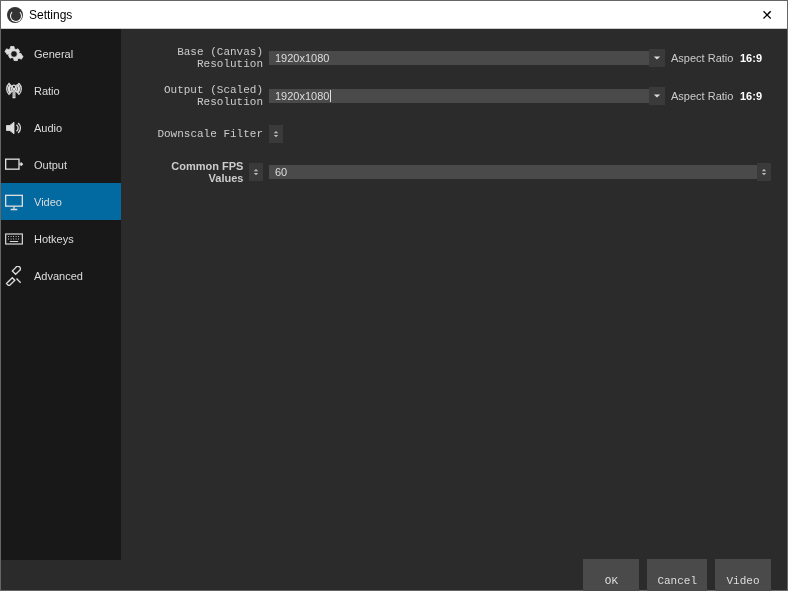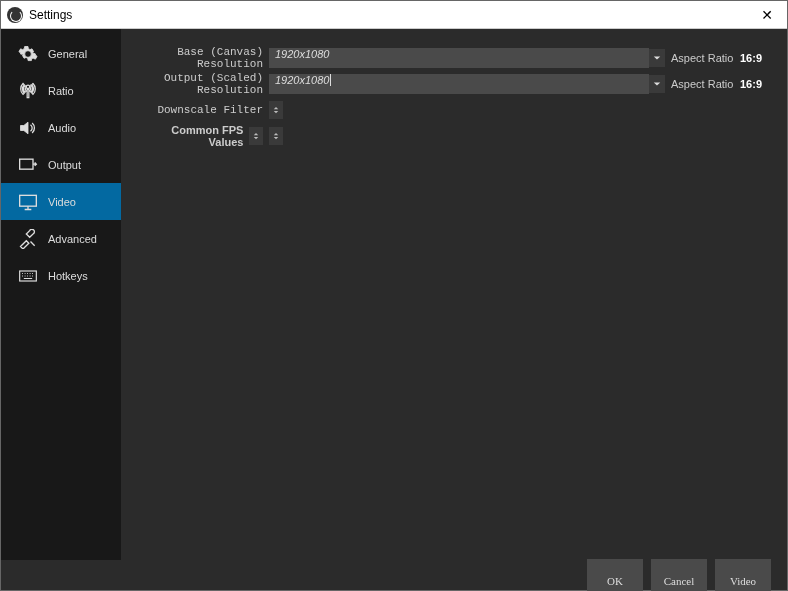"General" .side-item { padding-left: 17px -> 3px }
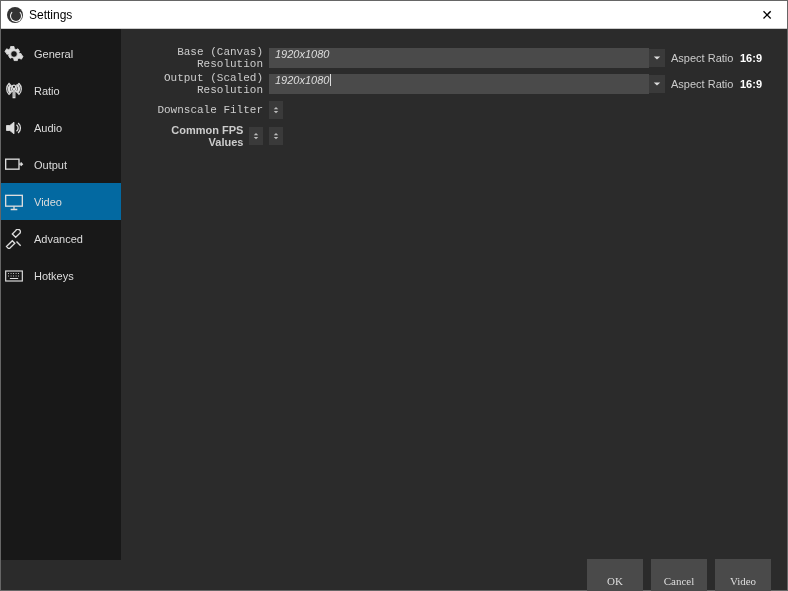"1920x1080" .combo { align-items: flex-start -> center; font-style: italic -> none; height: 20px -> 14px }
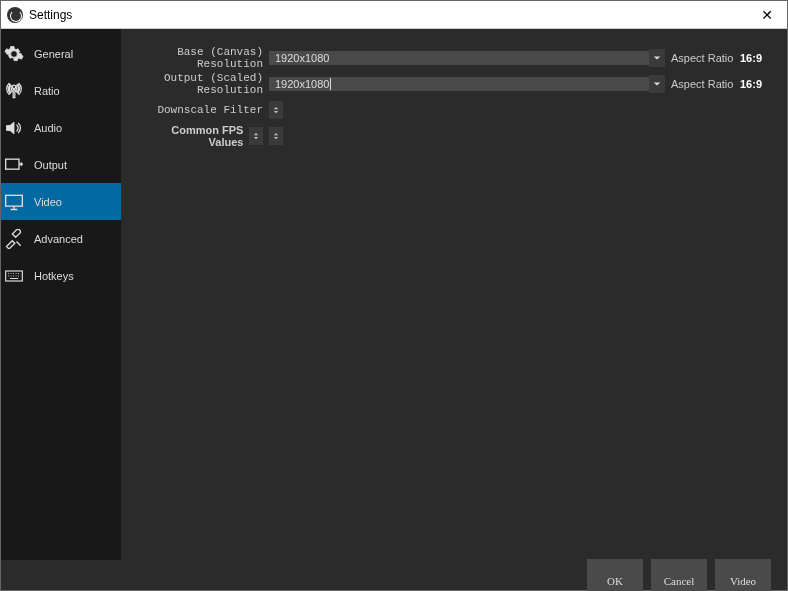"Output (Scaled) Resolution" .form-row + .form-row { margin-top: 4px -> 16px }
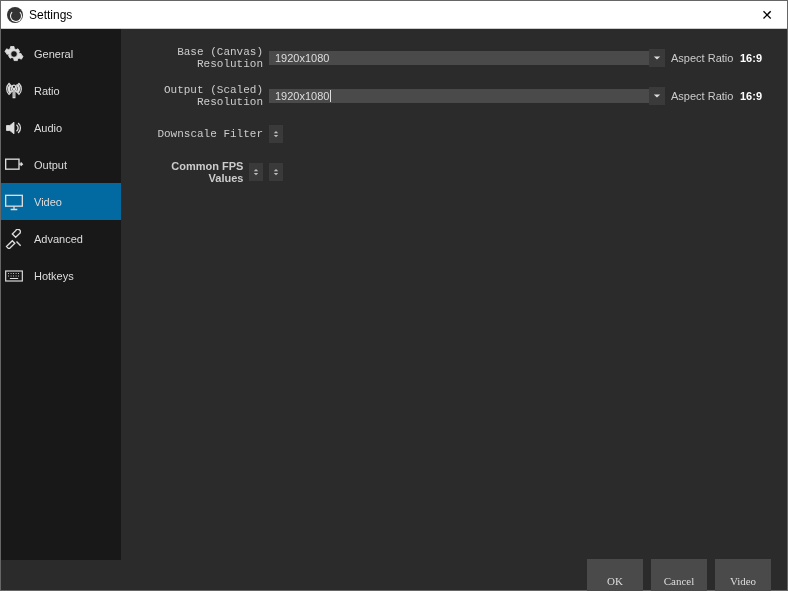"60" div.combo { html: none -> <div> <span>60</span> </div> }
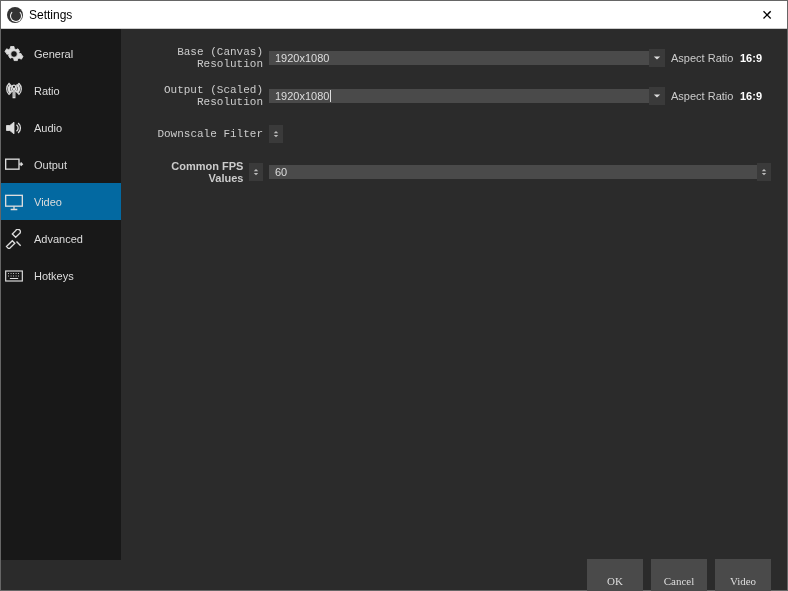"Advanced" div.side-item { order: before "Hotkeys" -> after "Hotkeys" }
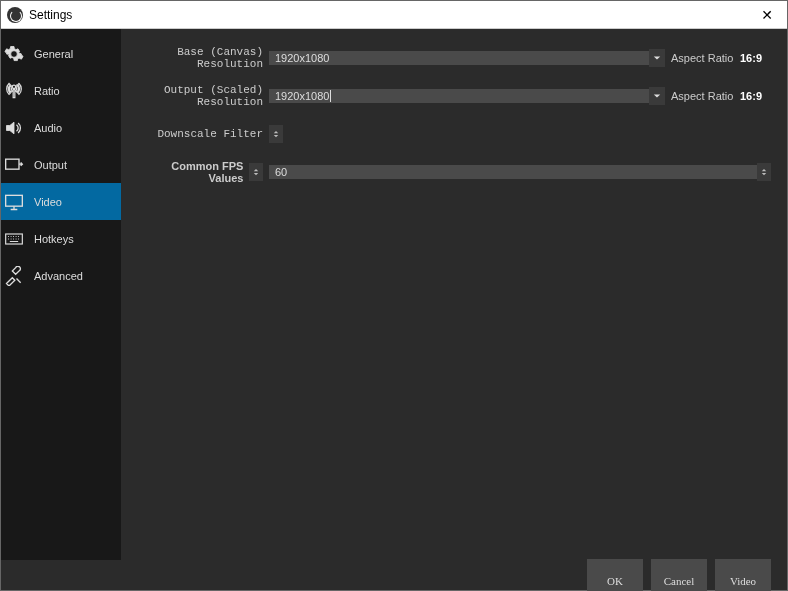"OK" .btn { font-family: Liberation Serif, serif -> Liberation Mono, monospace }
